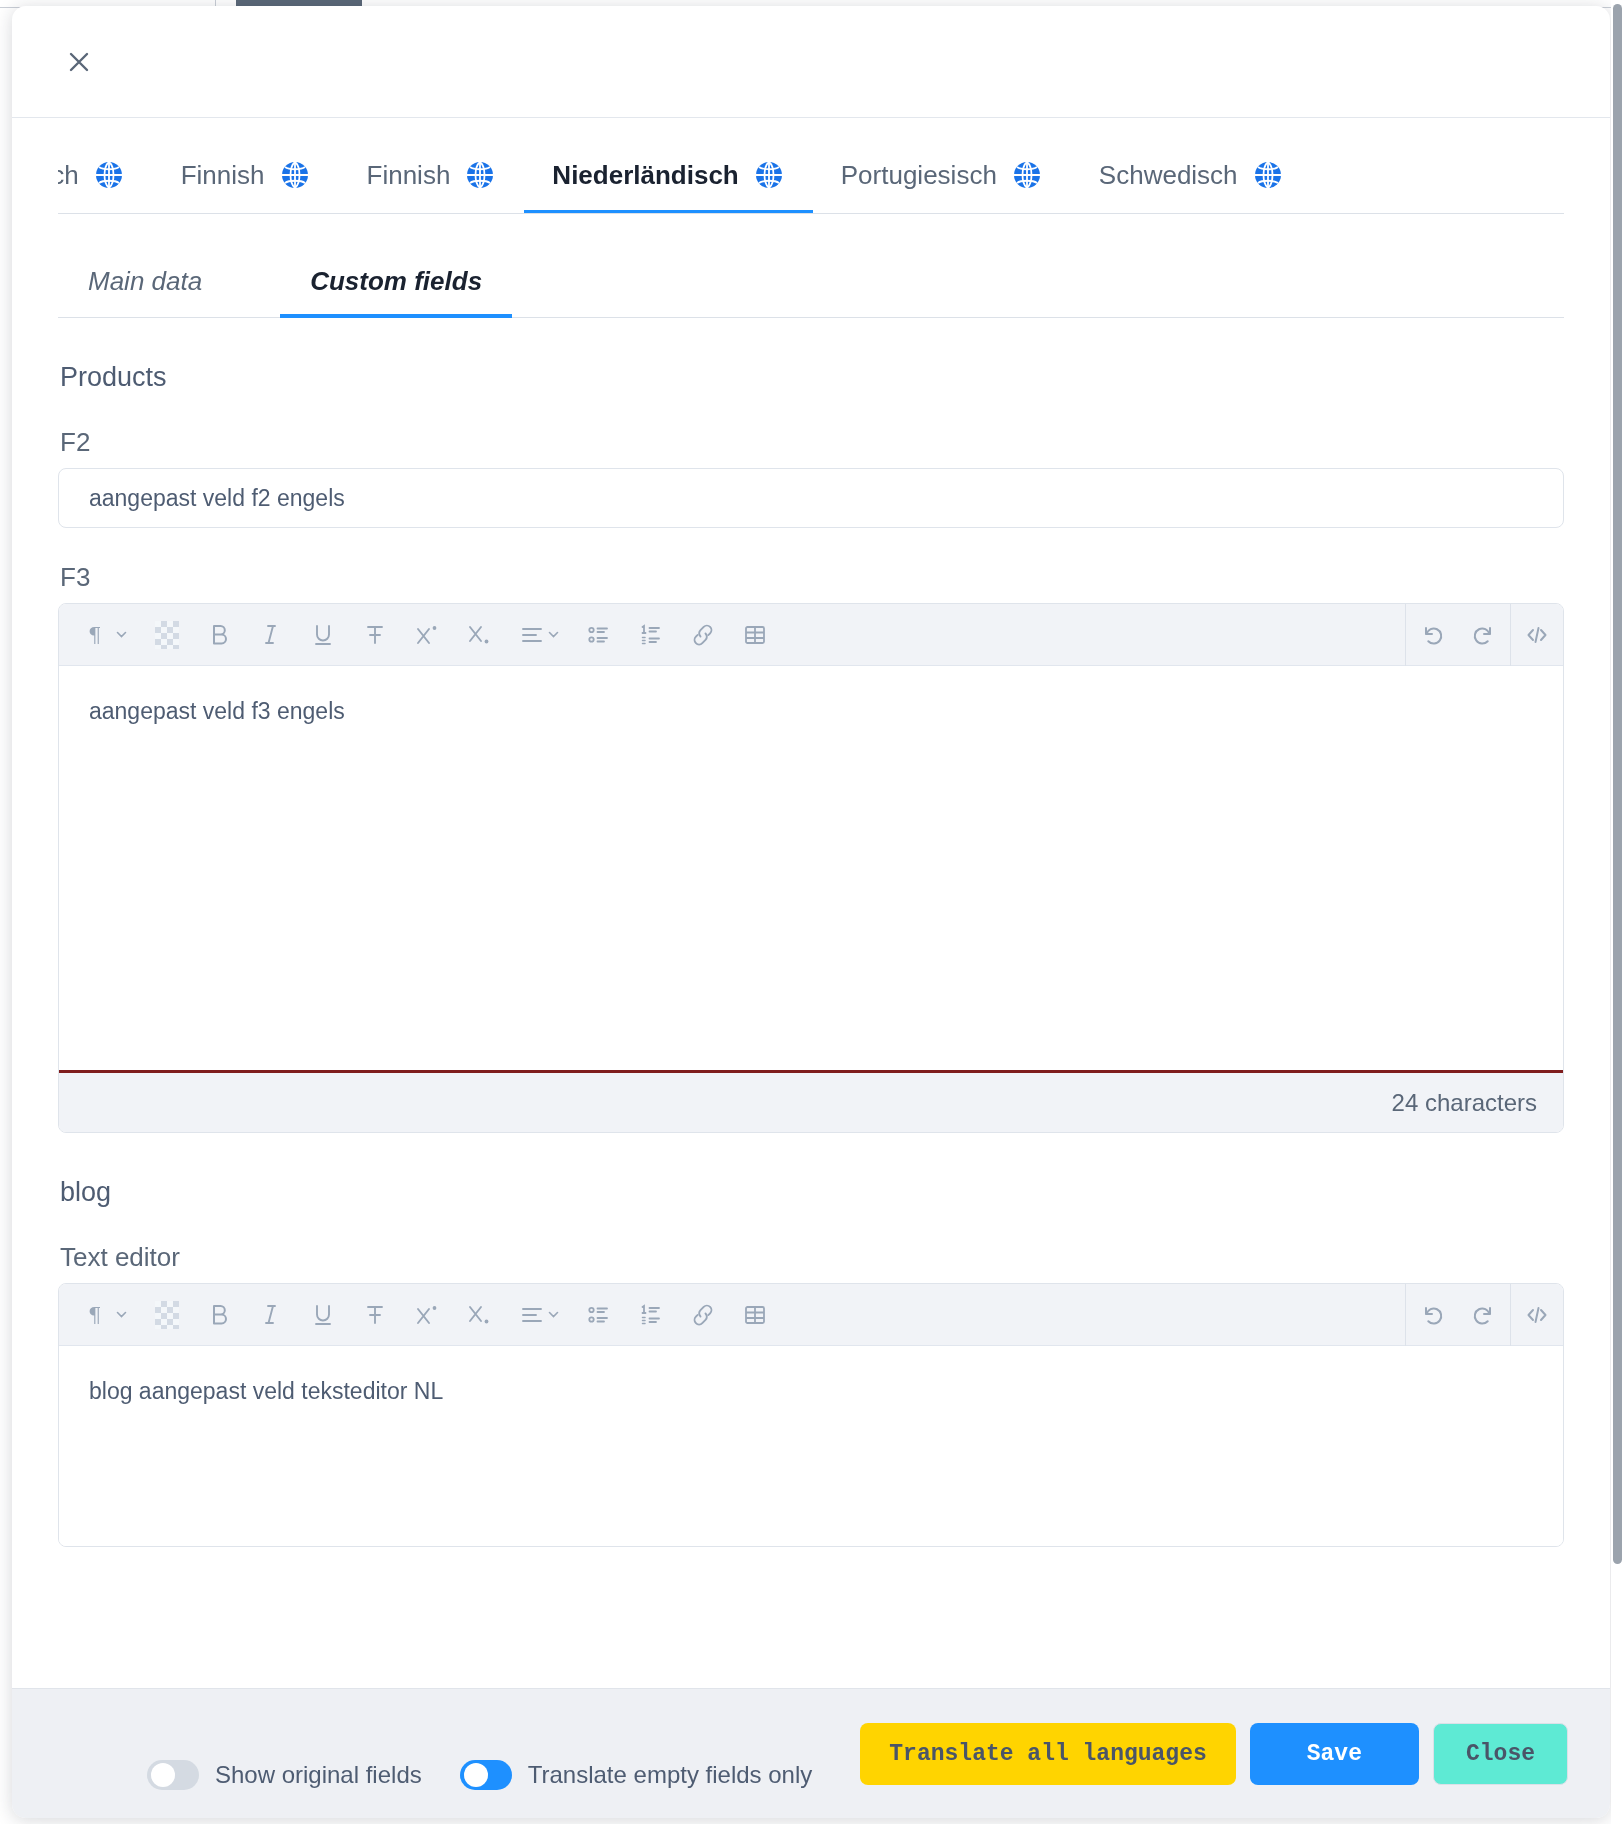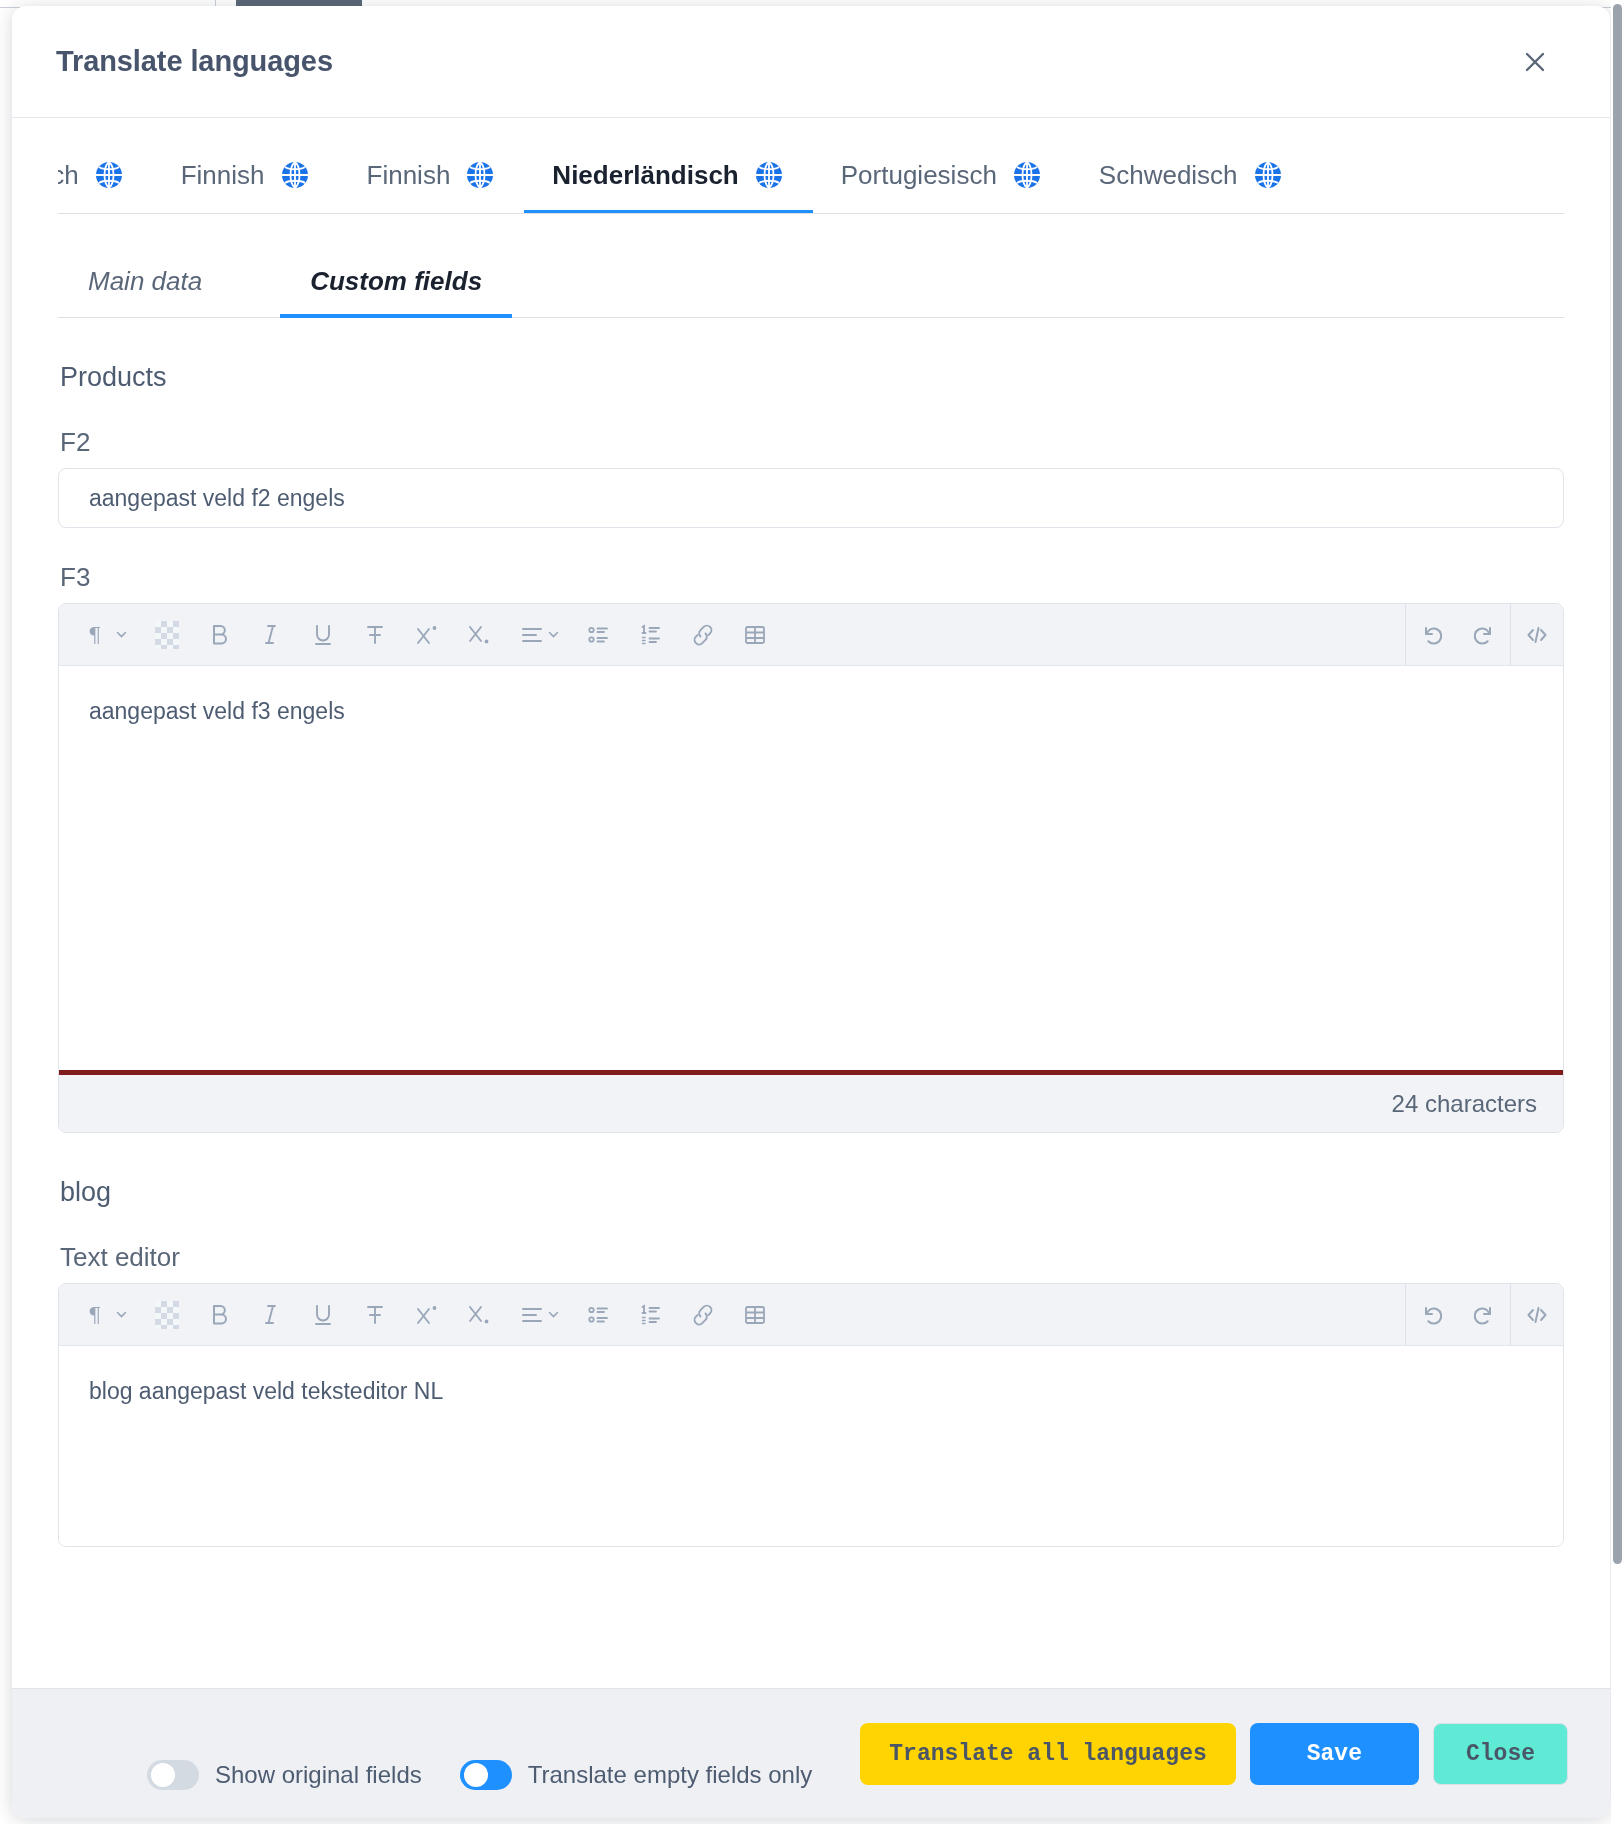"Translate languages" div.modal-title { html: <div>Translate languages</div> -> none }
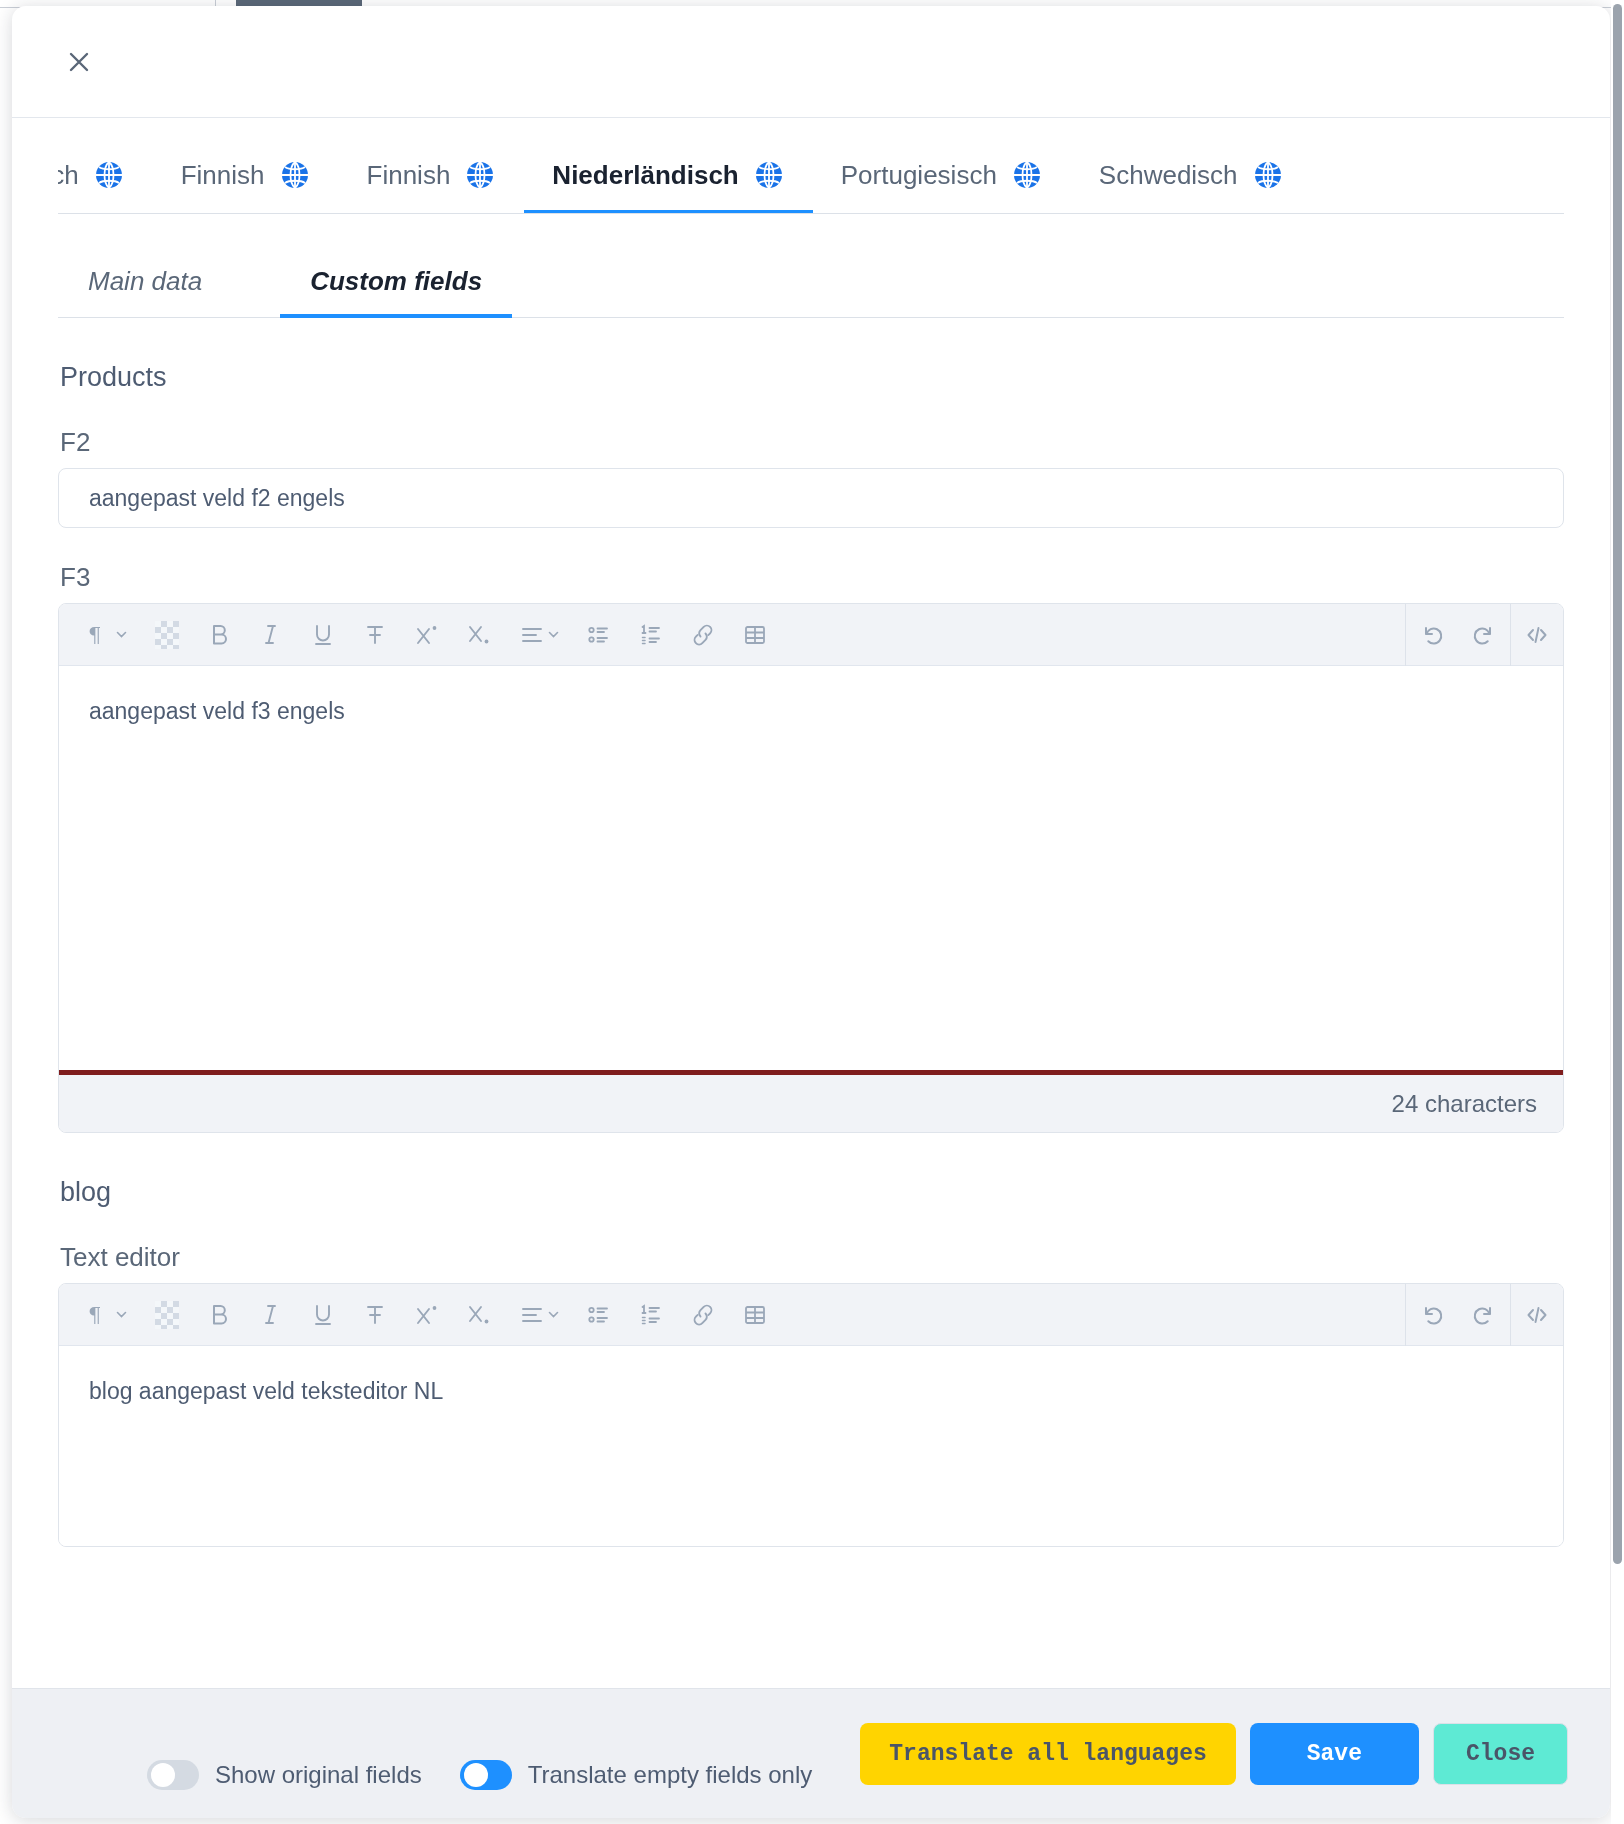"24 characters" .editor-footer { border-top: 5px solid #7f1d1d -> 3px solid #7f1d1d }
